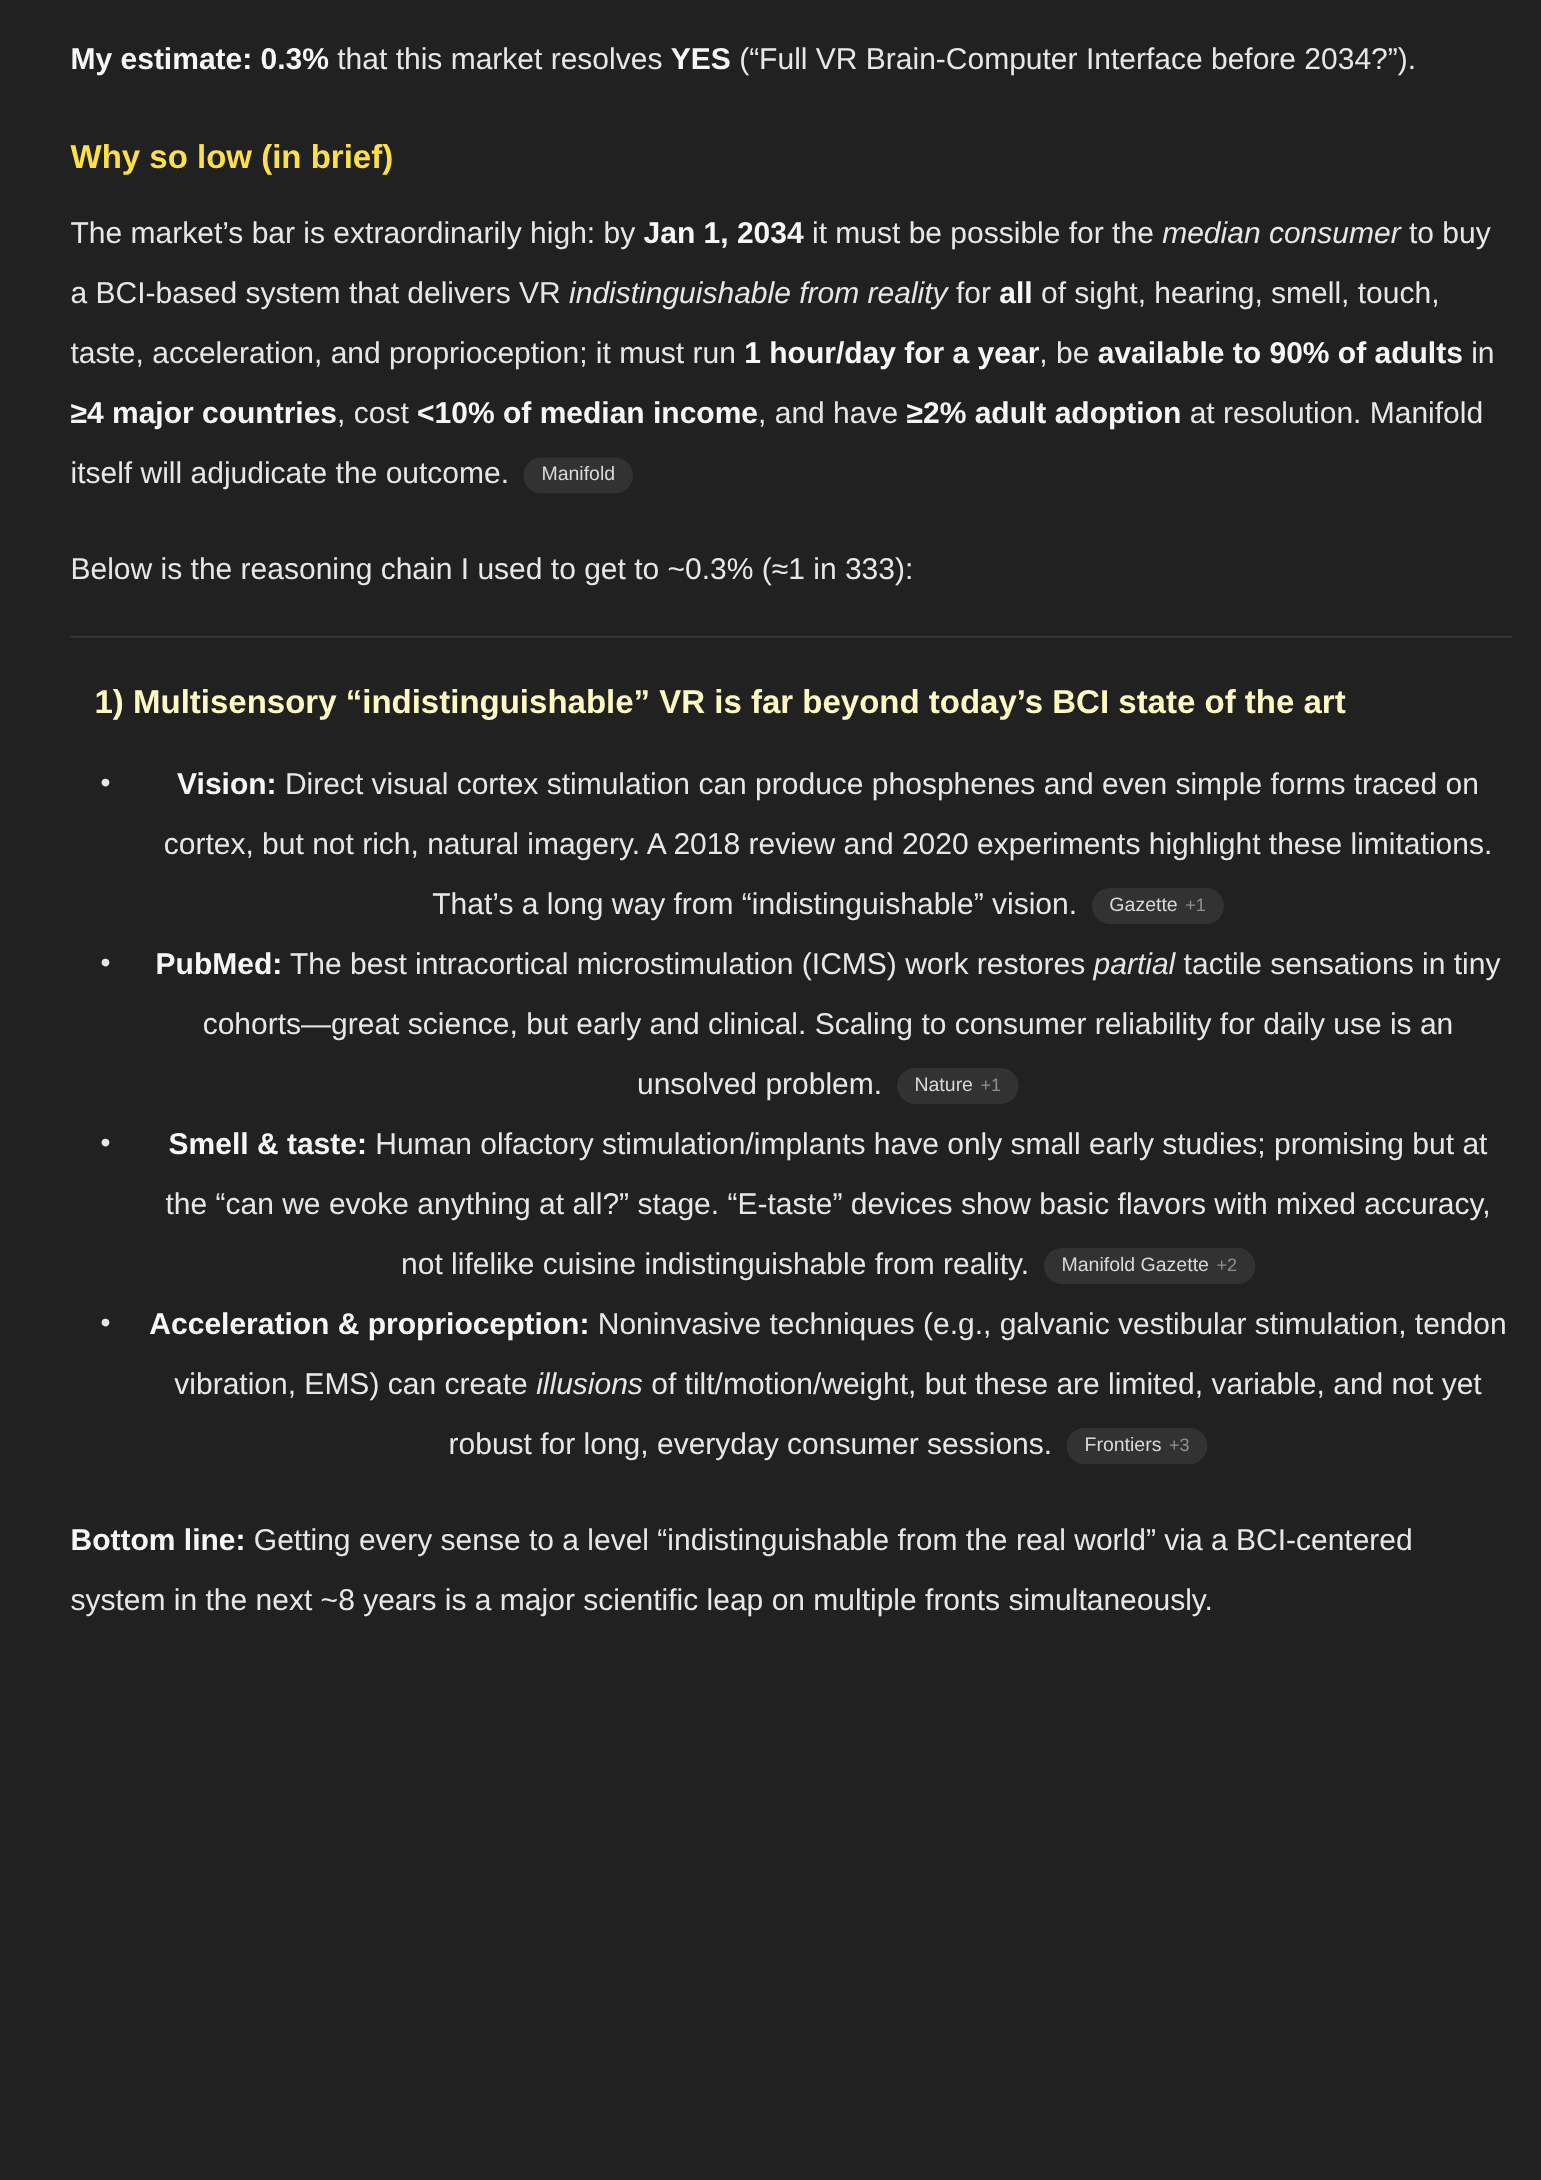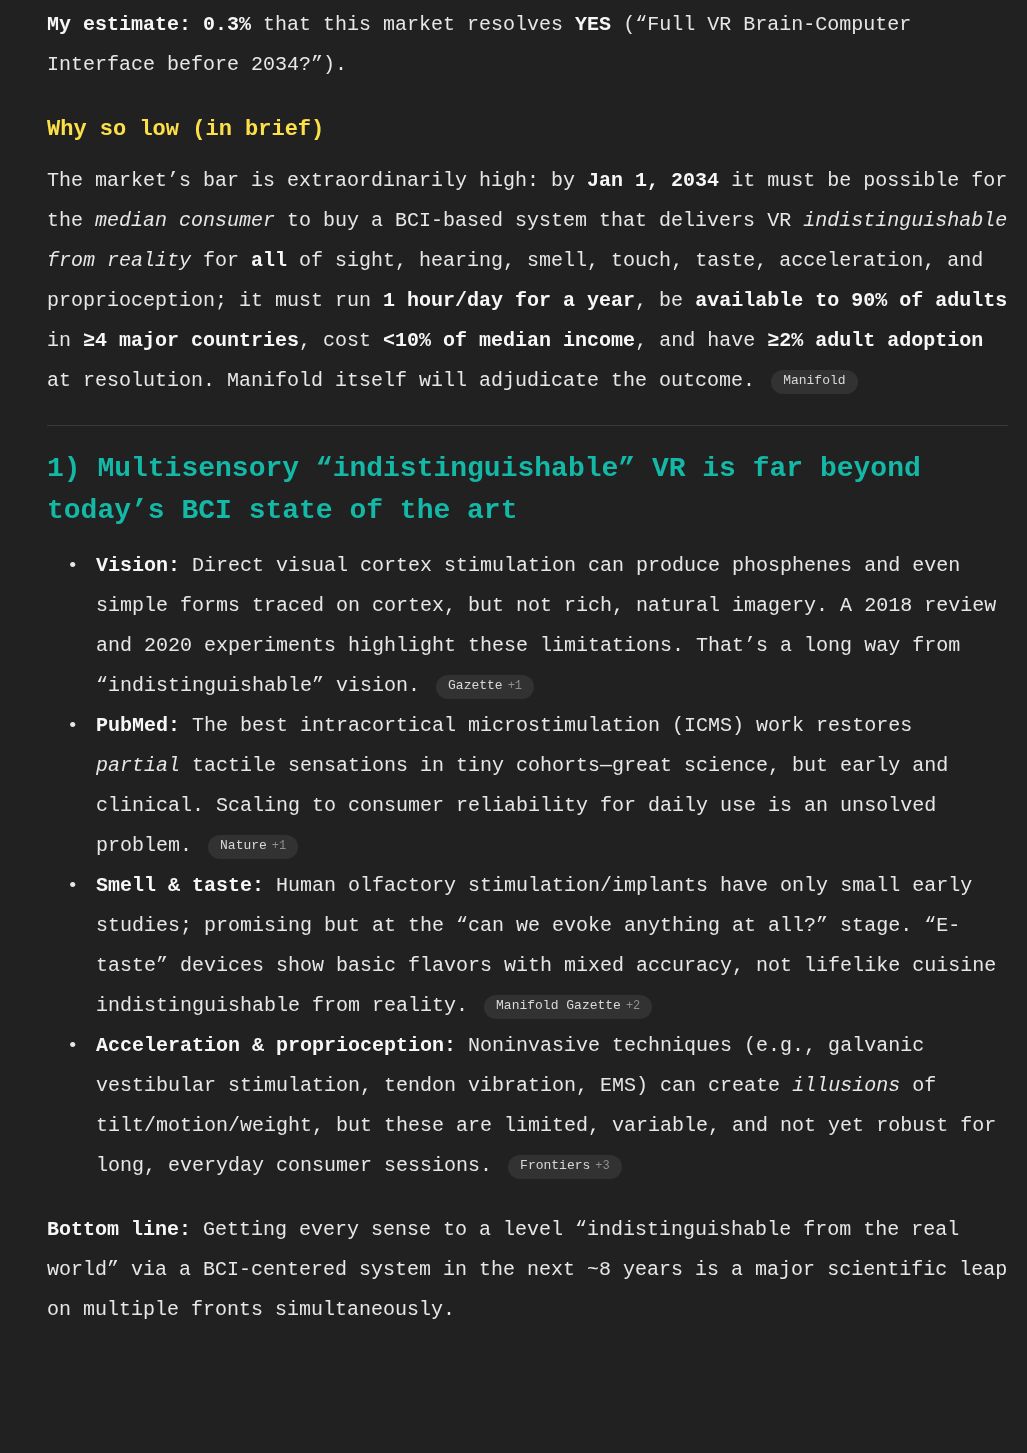"My estimate: 0.3% that this" .content { font-family: Liberation Mono, monospace -> none; padding: 5px 19px 0 47px -> 20px 19px 0 47px }
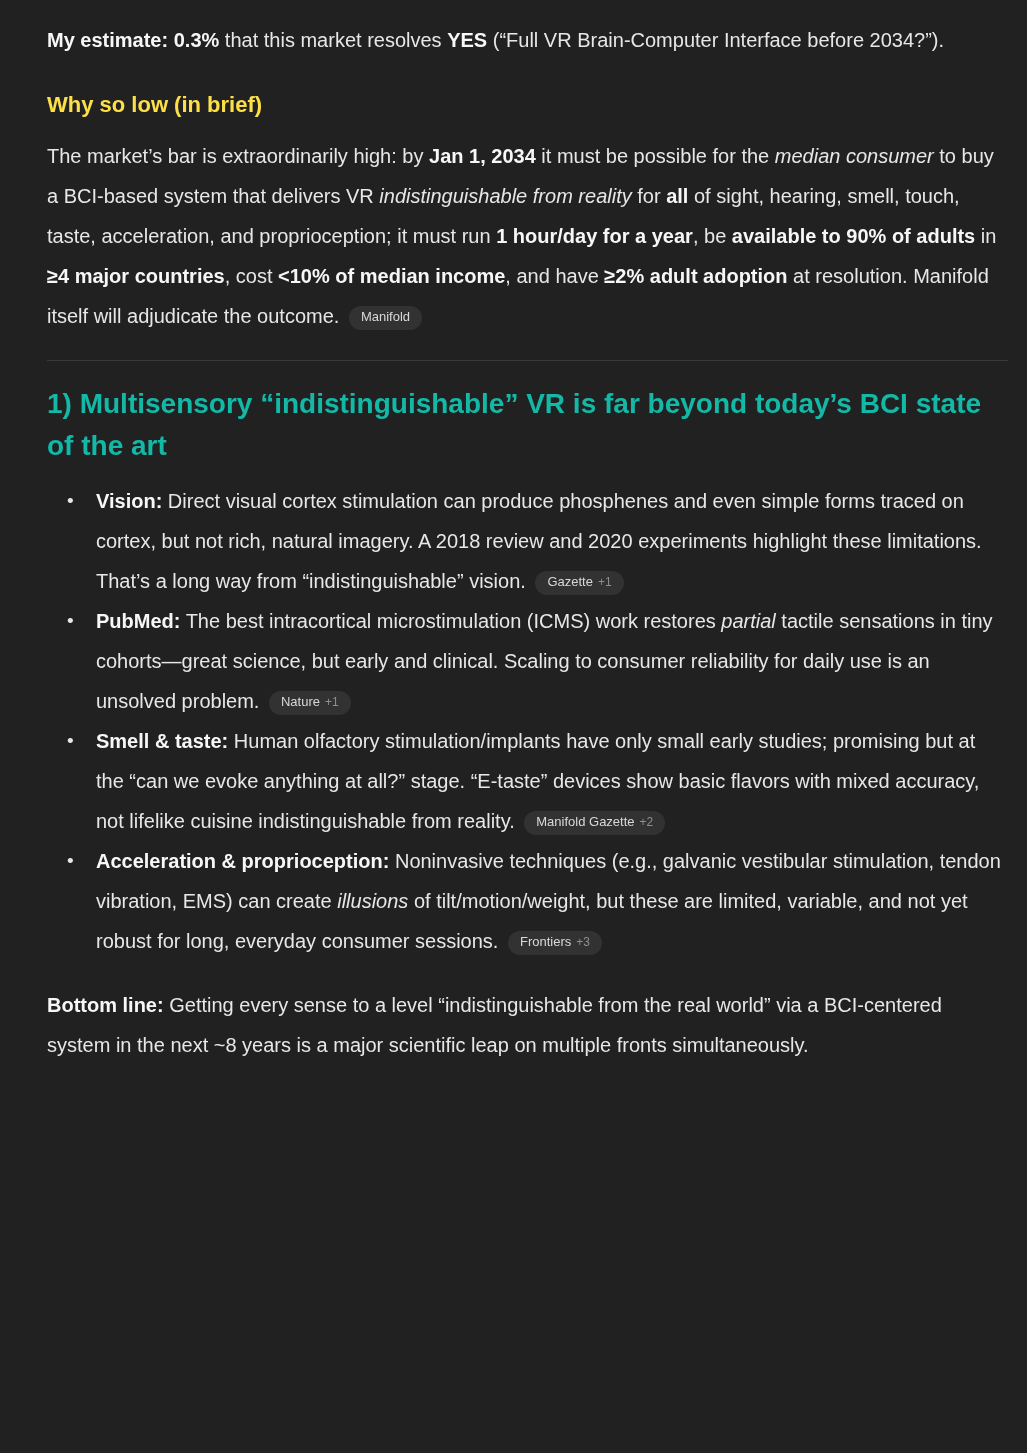"Below is the reasoning chain" p.para { html: none -> <p>Below is the reasoning chain I used to get to ~0.3% (≈1 in 333):</p> }
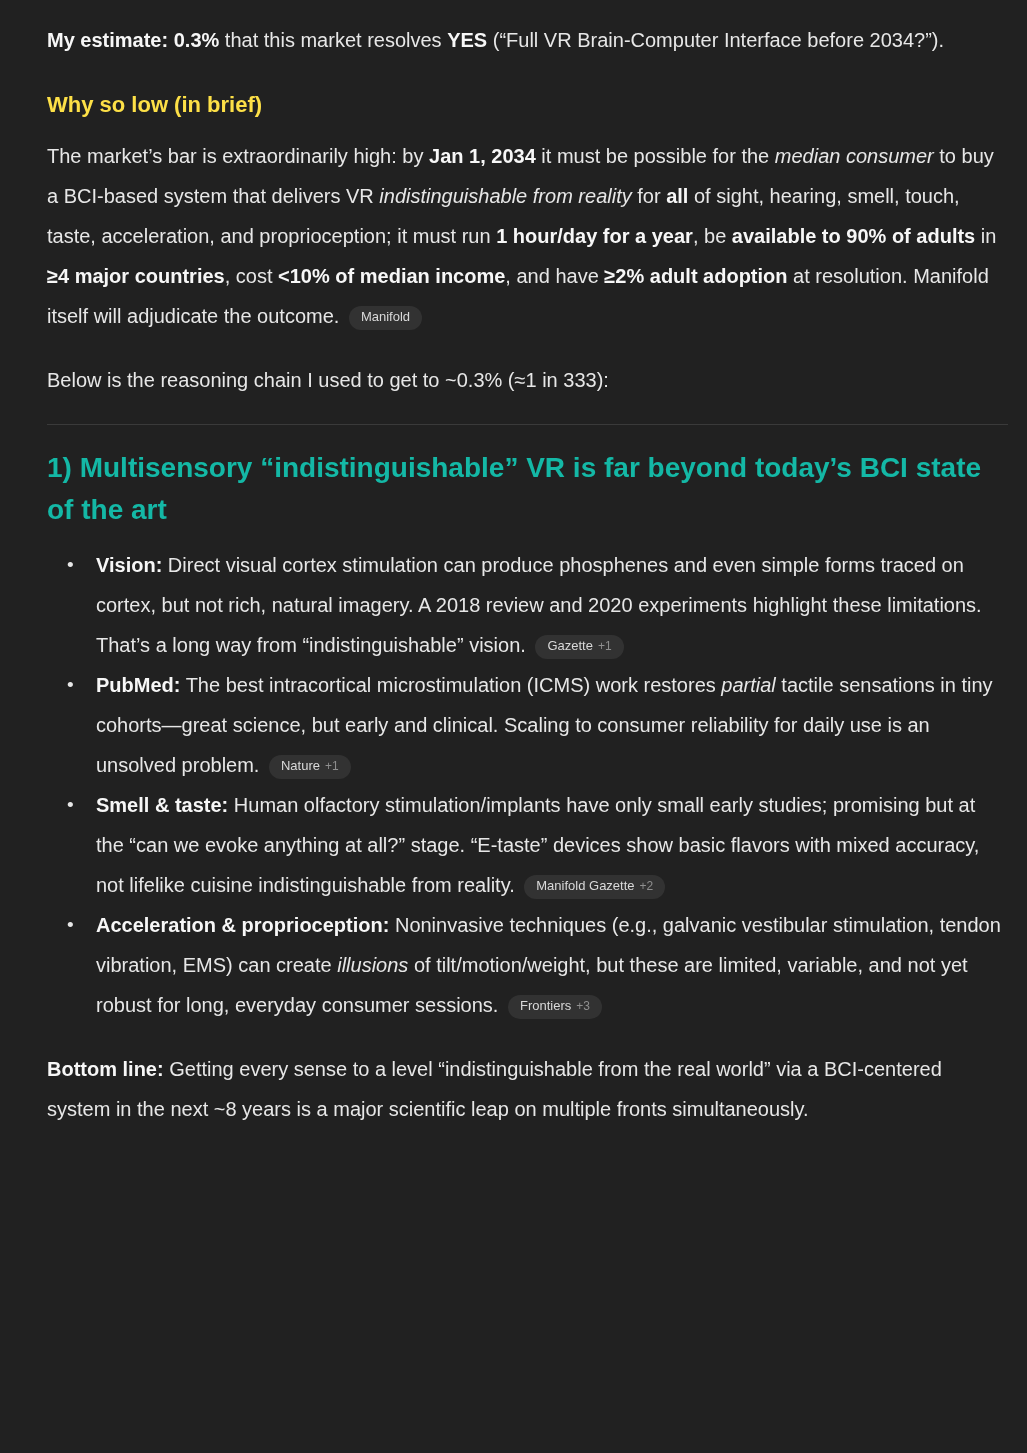"1) Multisensory “indistinguishable” VR" .h2 { color: #14b8a6 -> #fef9c3; font-size: 28px -> 22px; margin: 20px 0 14px -> 20px 16px 14px }
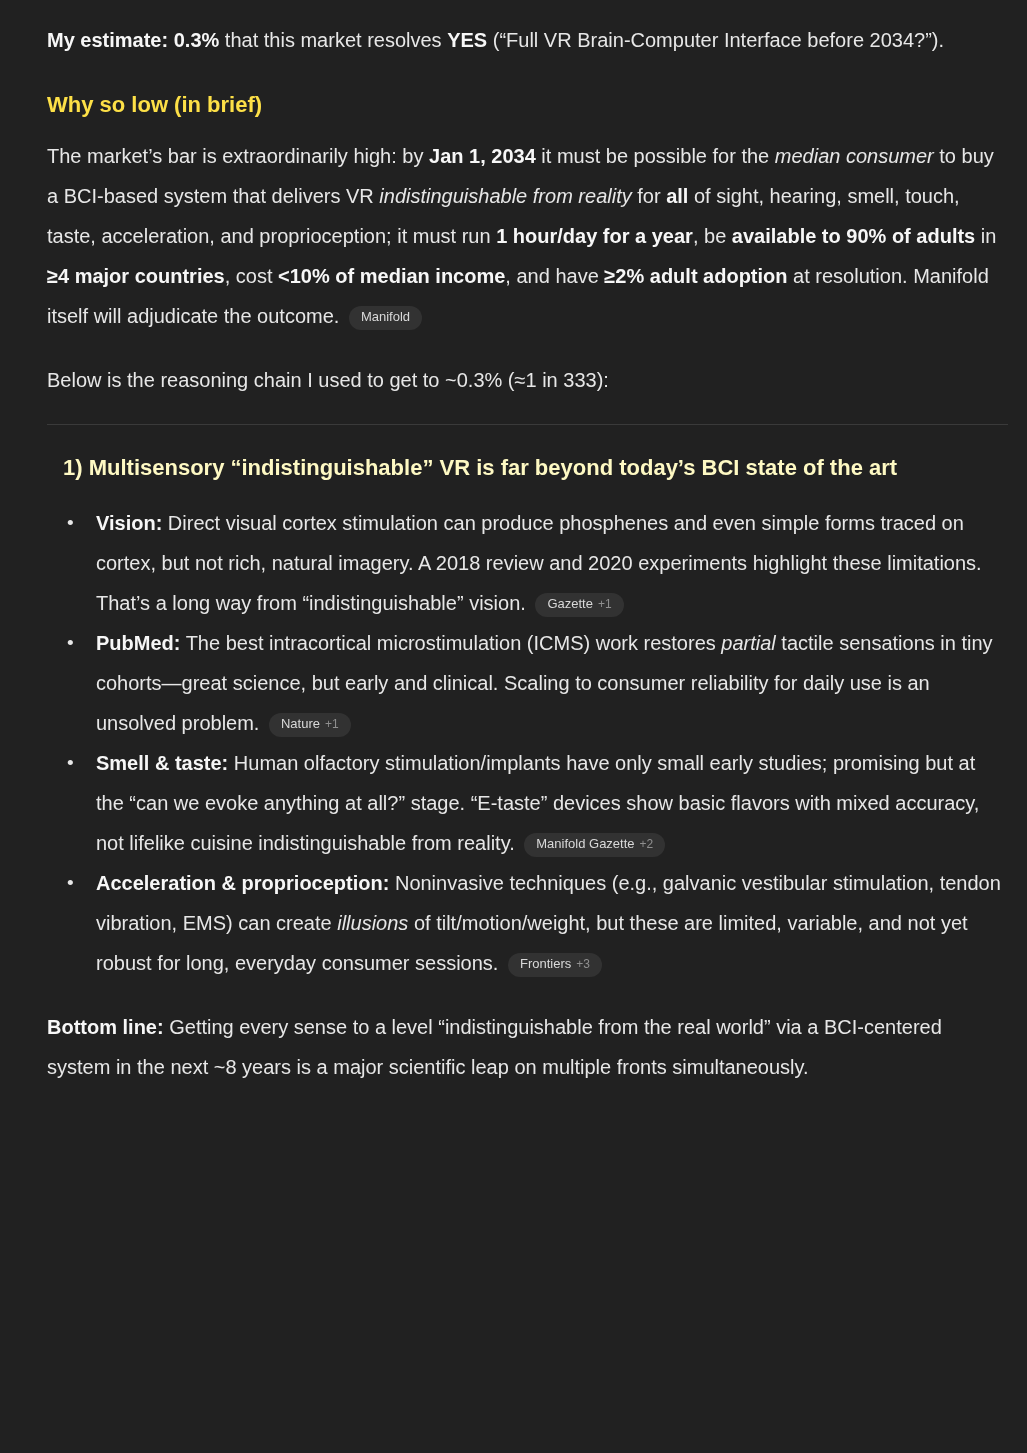"Vision: Direct visual cortex stimulation" .bullet { text-align: none -> center }
